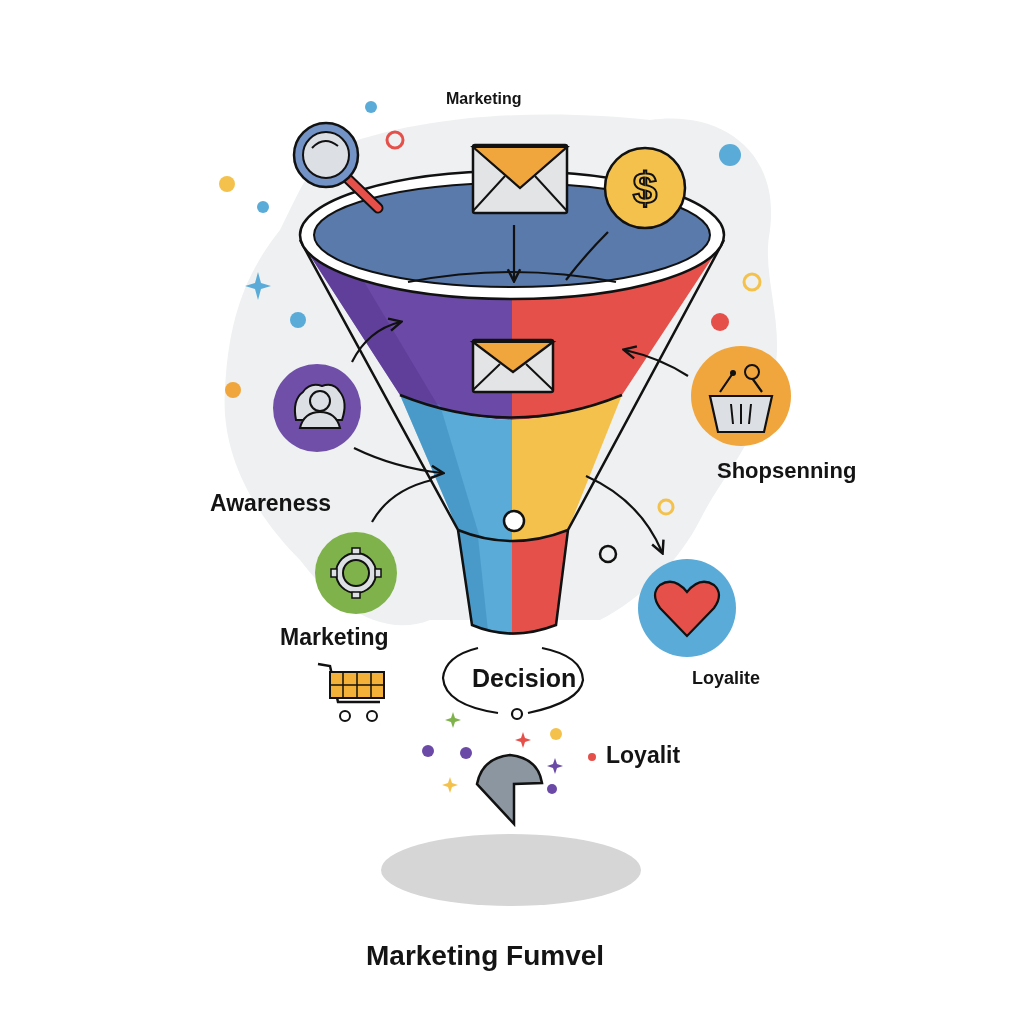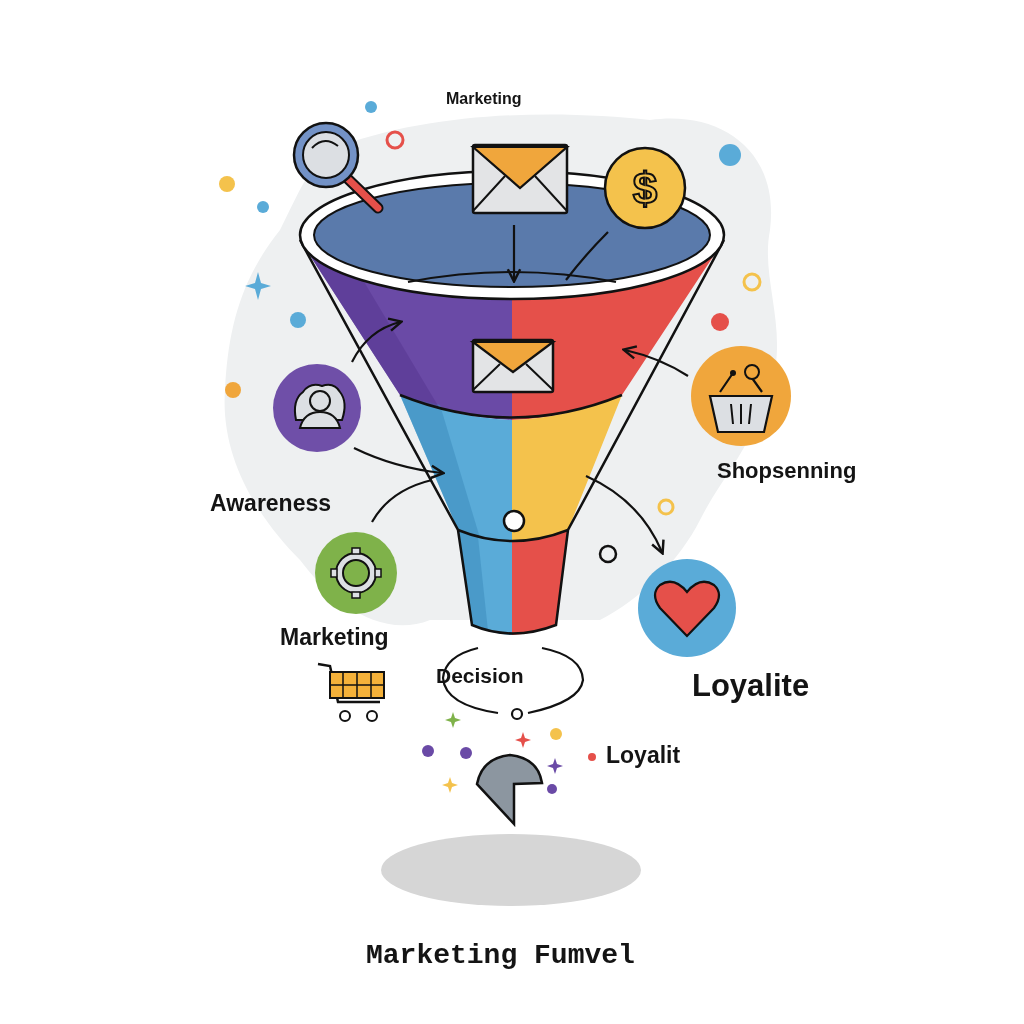"Decision" .lbl-decision { font-size: 21px -> 25px; left: 436px -> 472px }
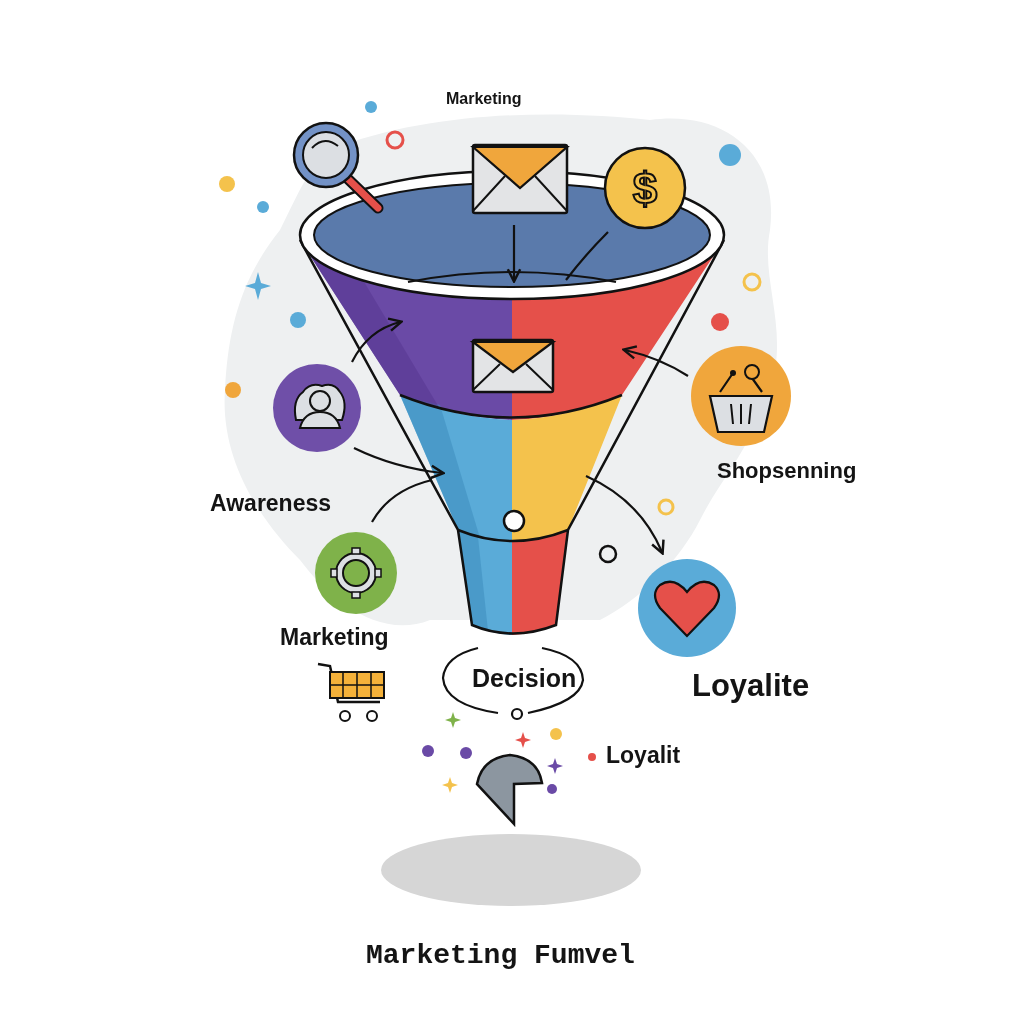"Loyalite" .lbl-loyalite { font-size: 31px -> 18px }
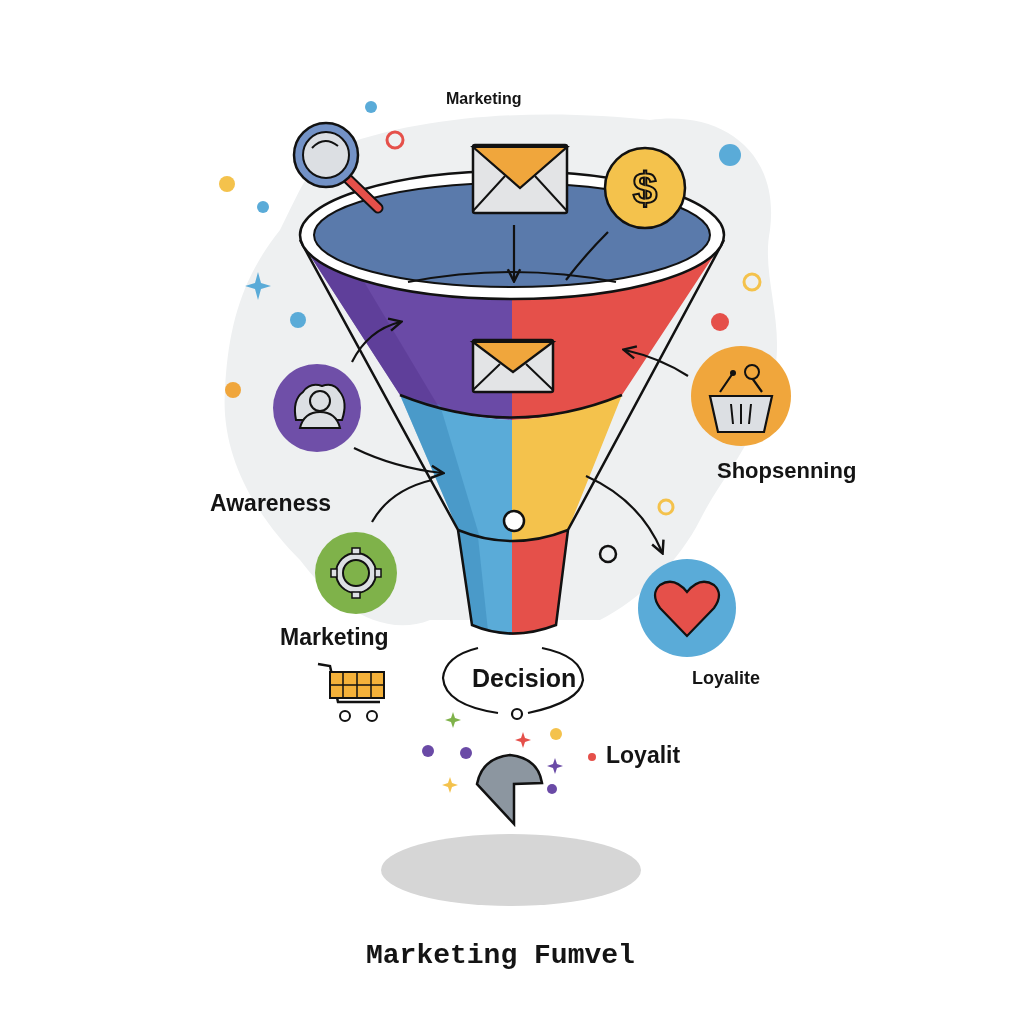"Marketing Fumvel" .lbl-footer { font-family: Liberation Mono, monospace -> none }
